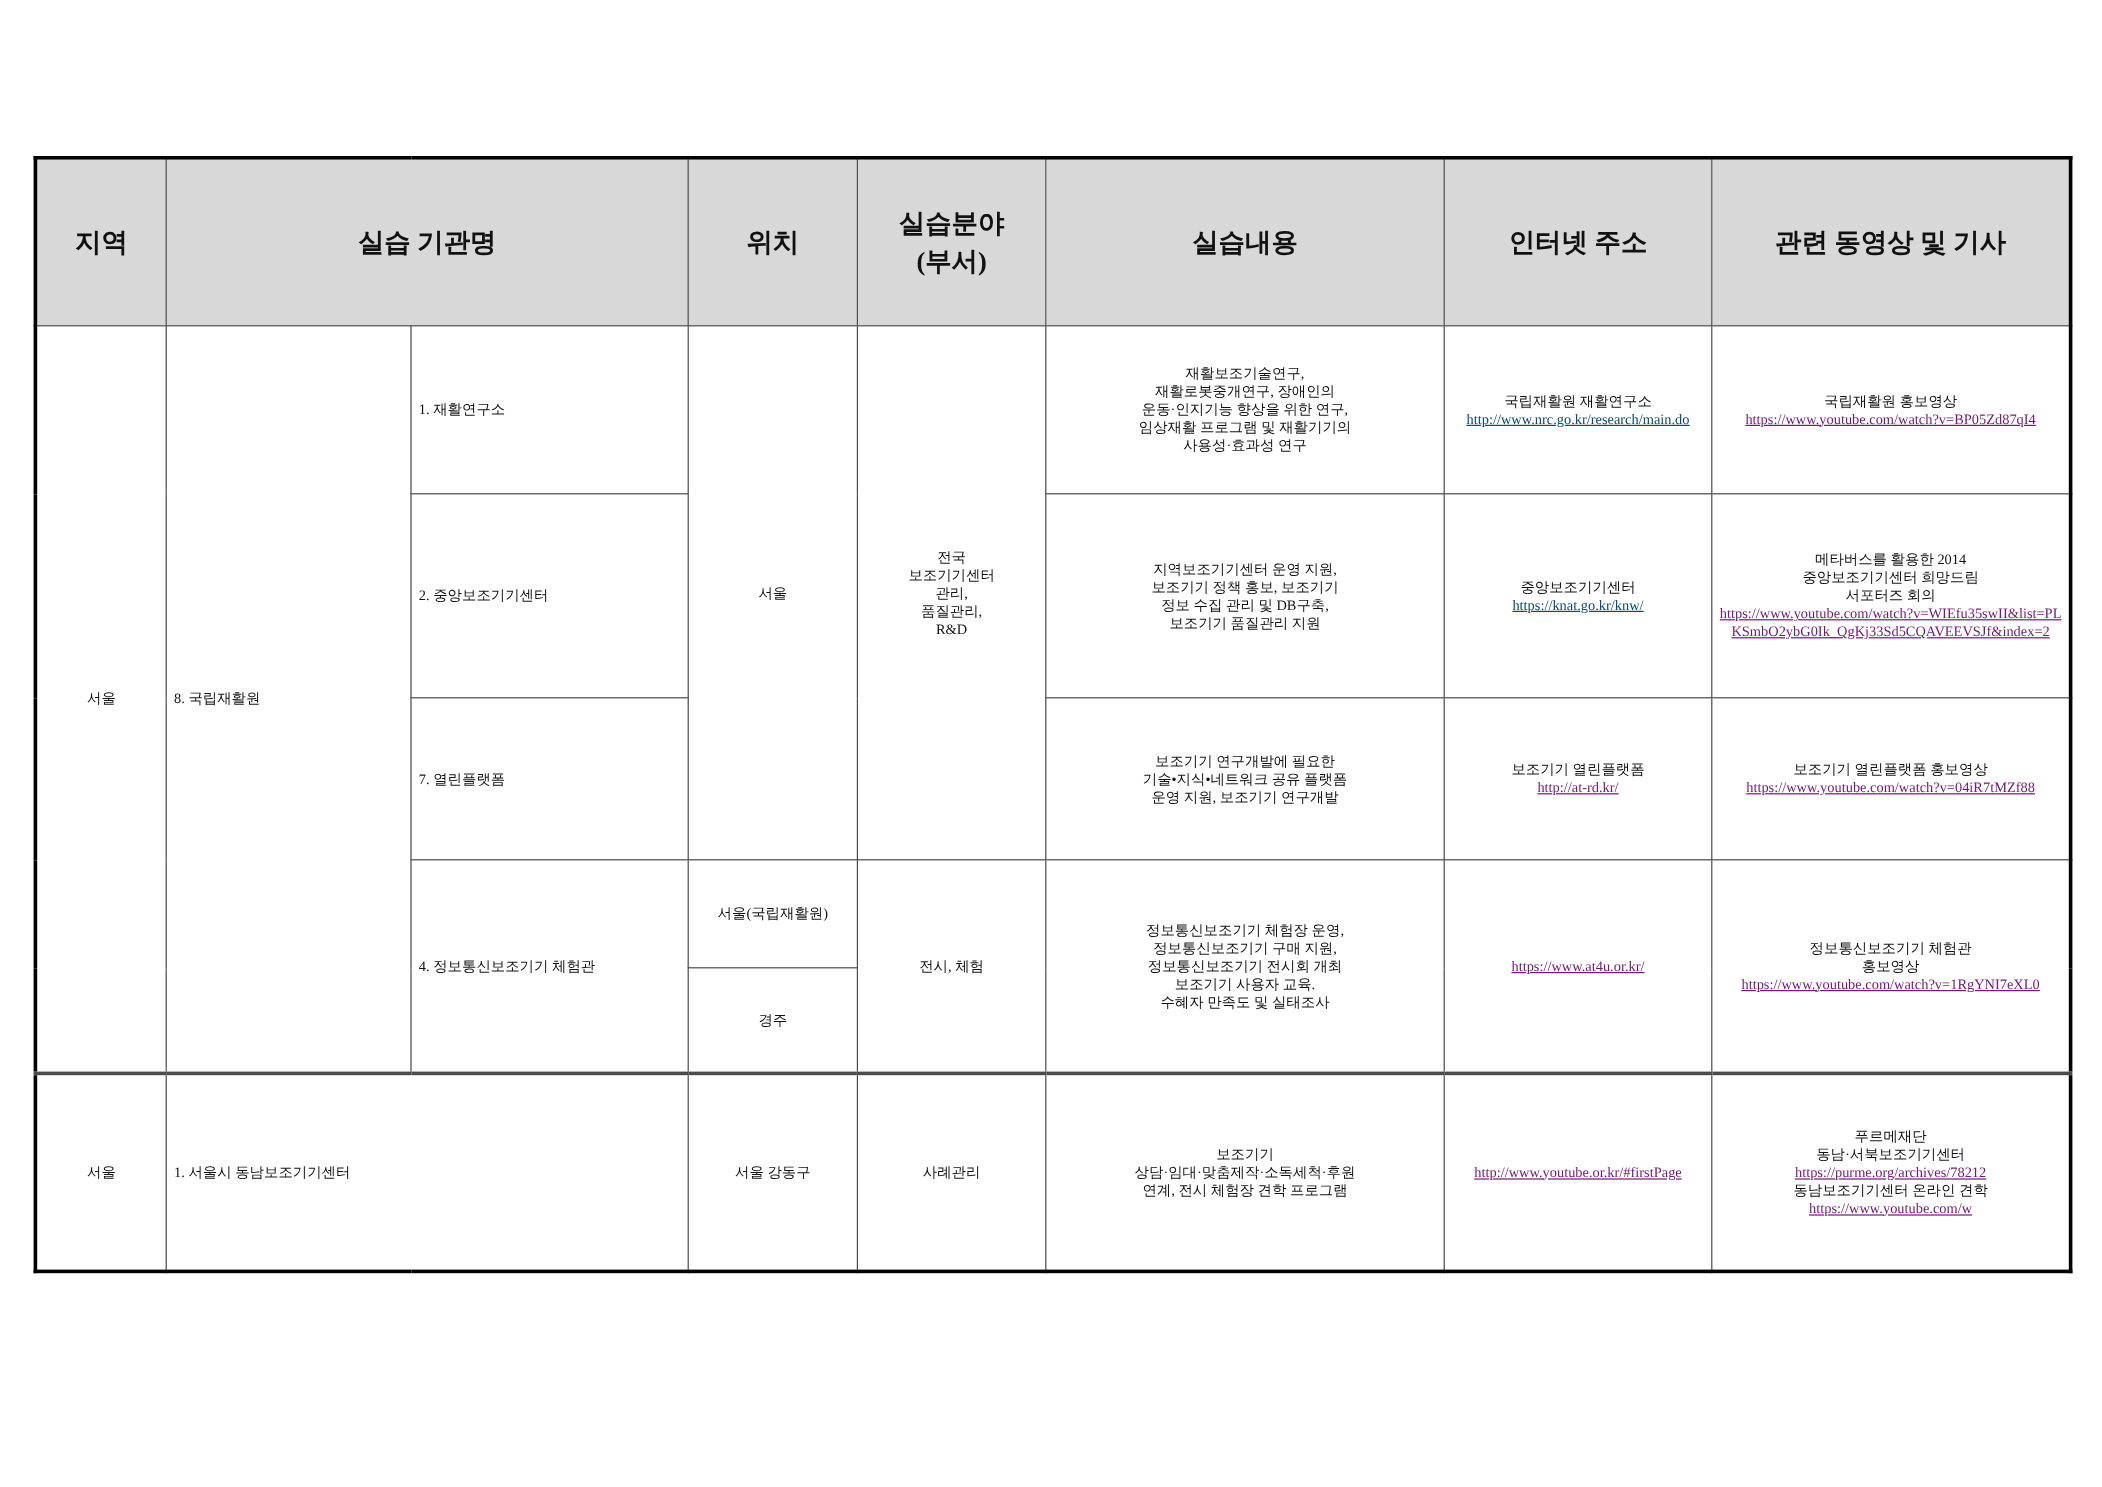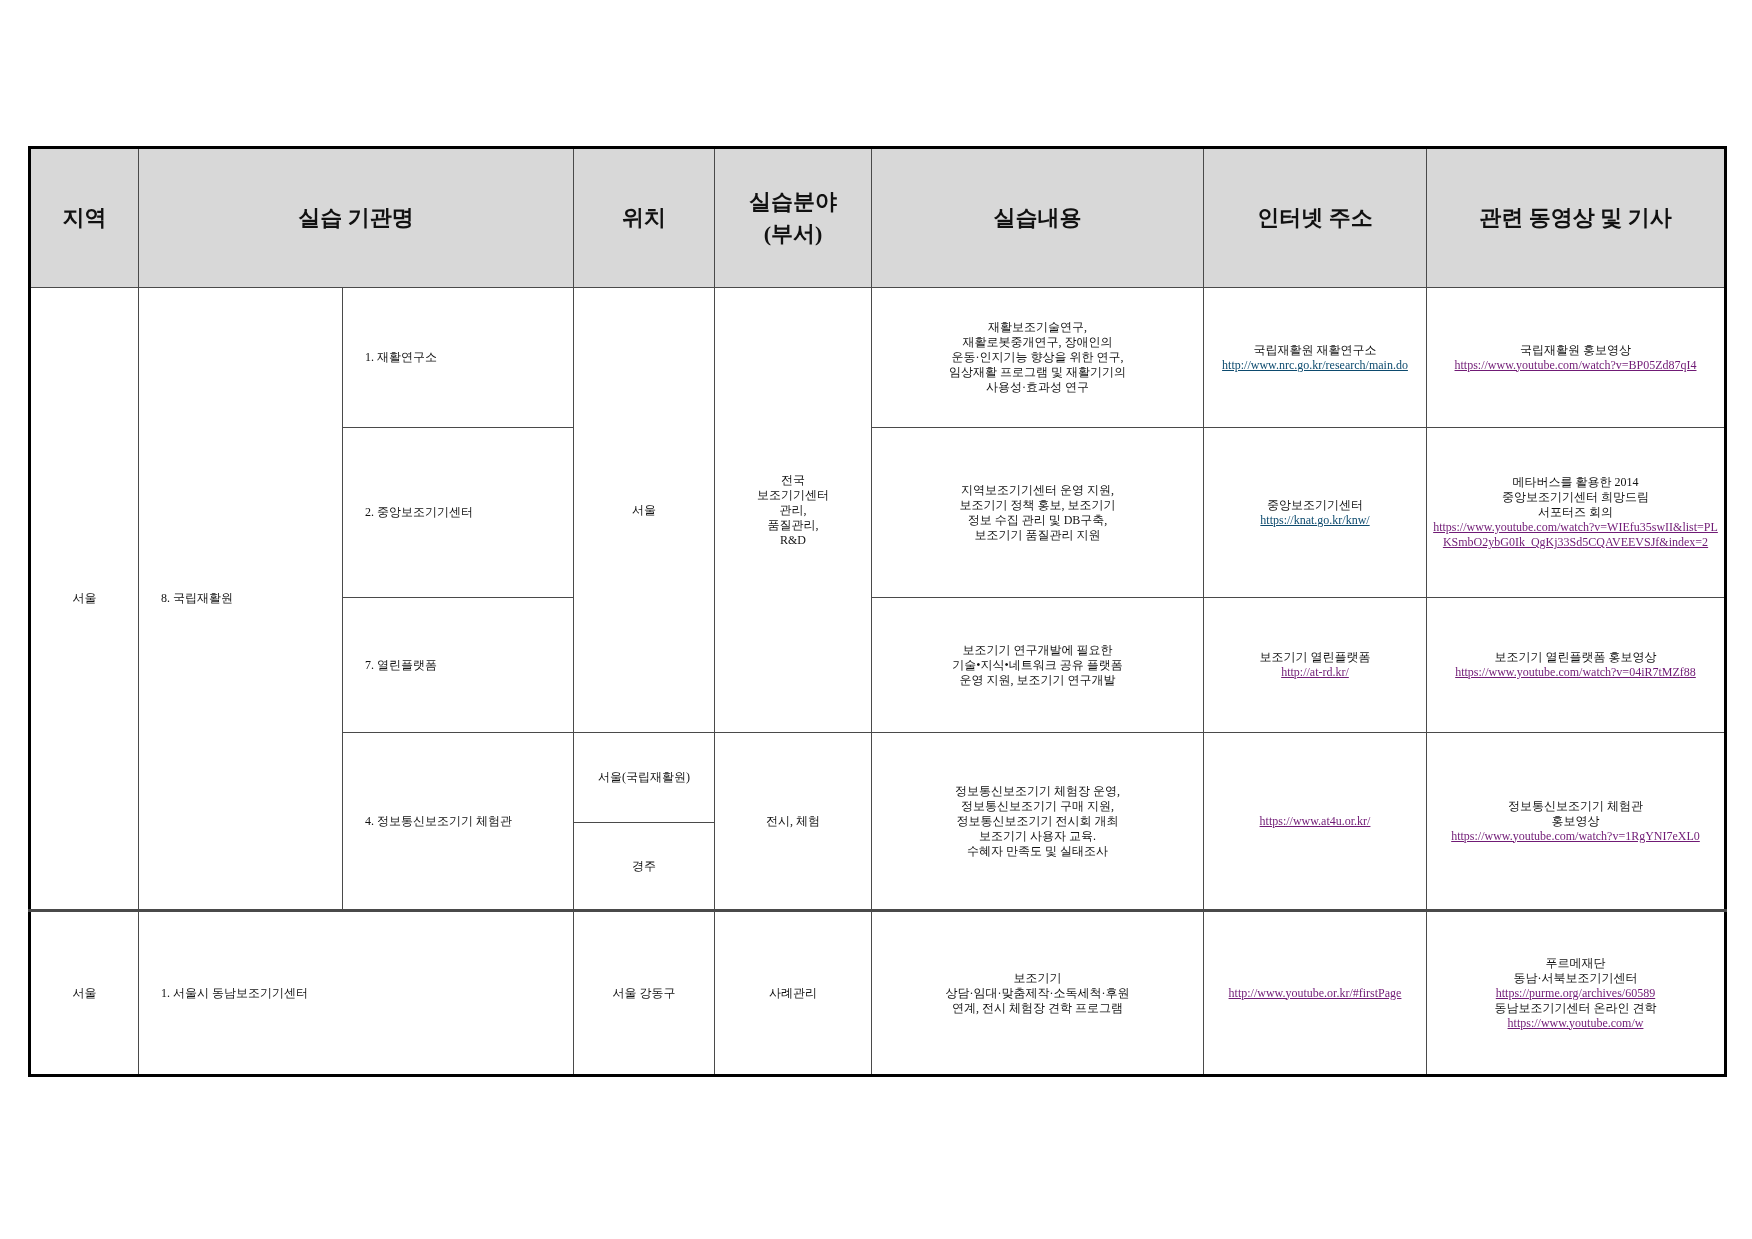"지역" .table-wrap { margin-top: 16px -> none }
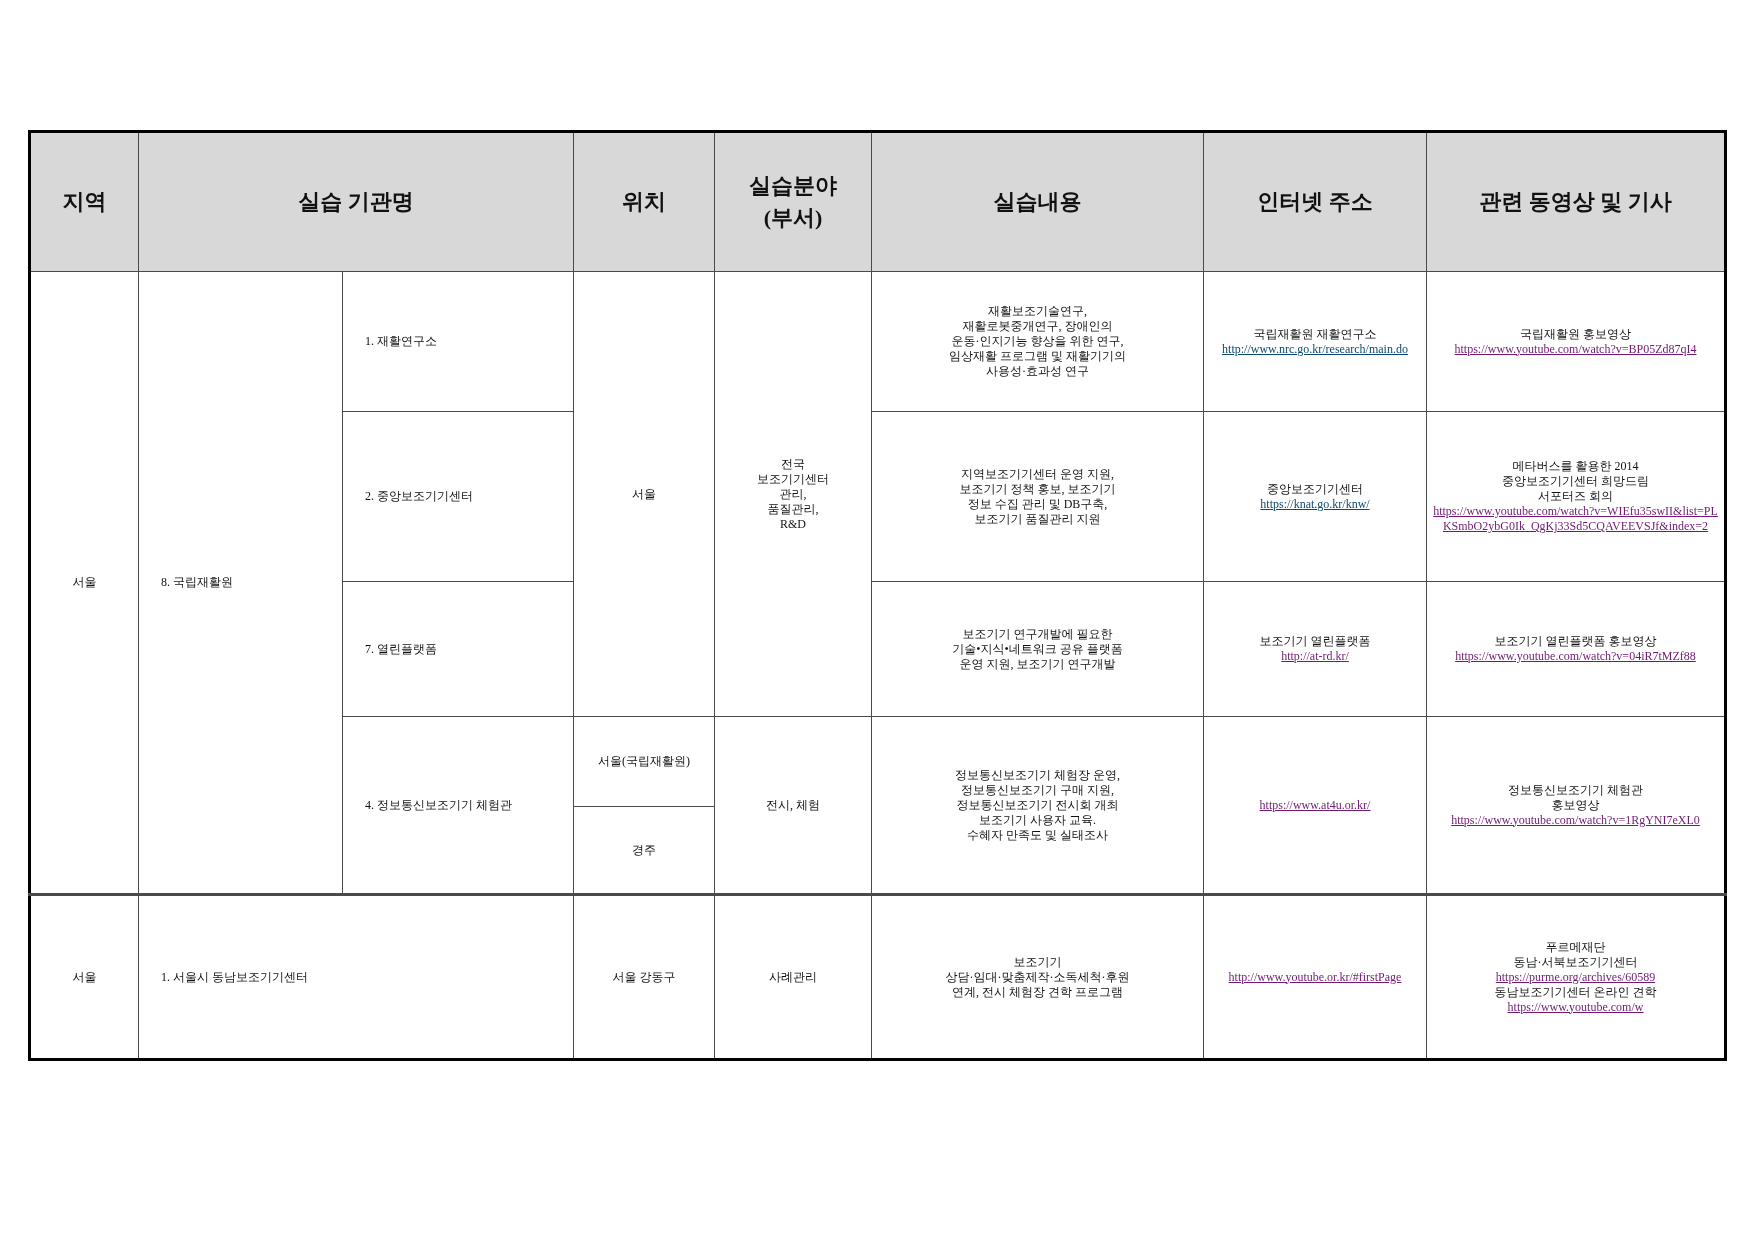"1. 재활연구소" .l { padding-left: 22px -> 6px }
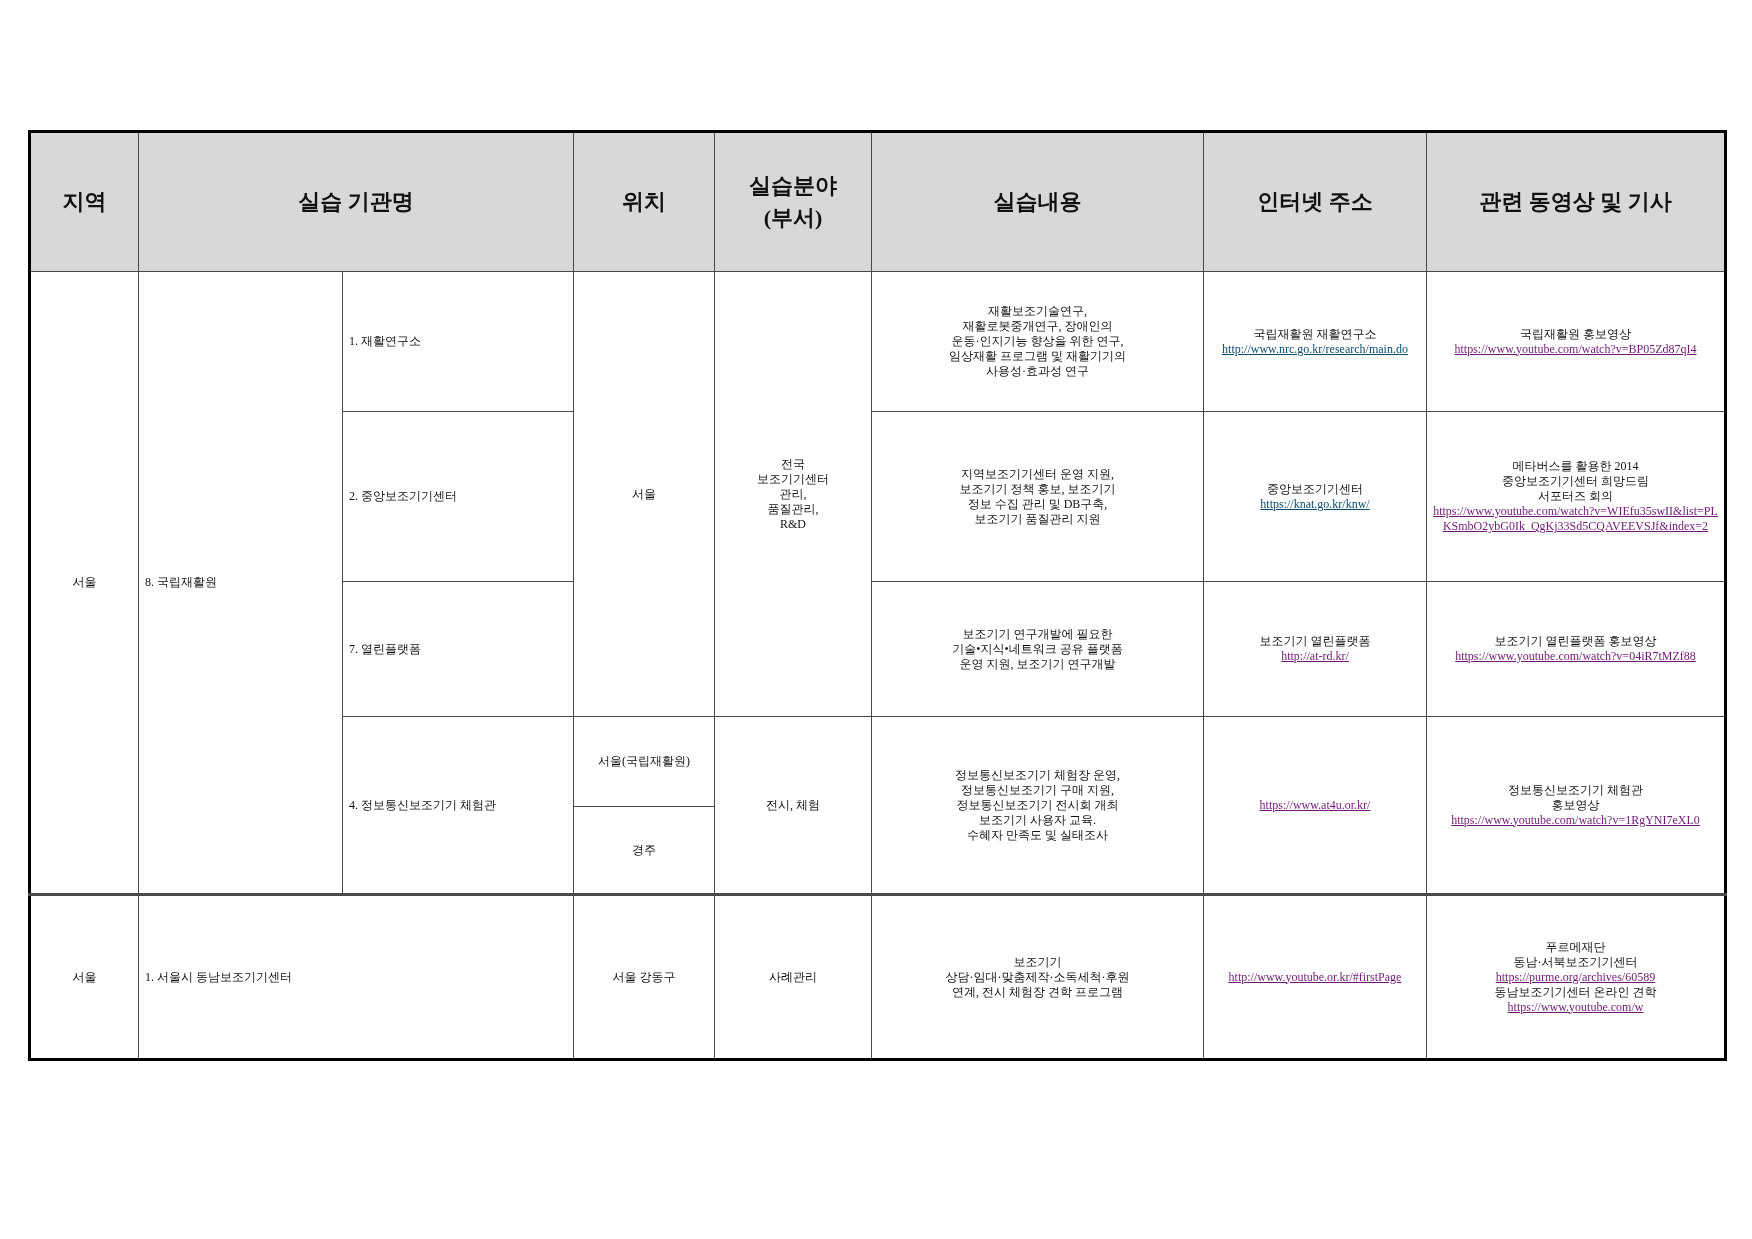"https://purme.org/archives/60589" a.link { text: https://purme.org/archives/60589 -> https://purme.org/archives/78212 }
